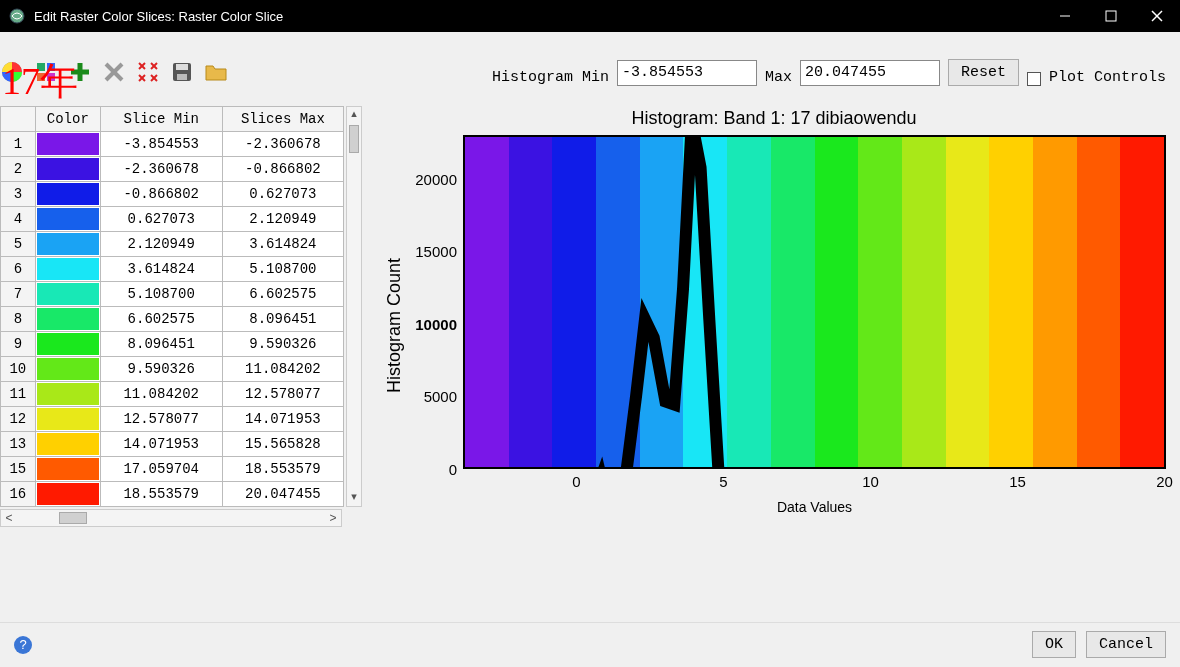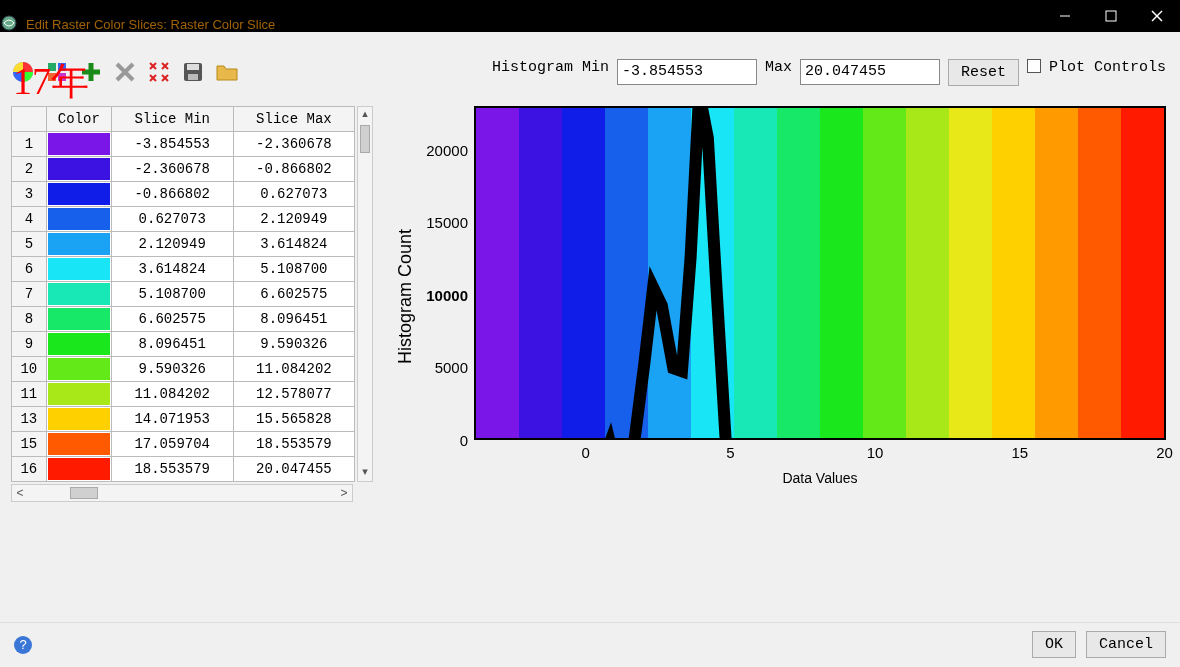"Edit Raster Color Slices: Raster" .titlebar { align-items: flex-end -> center; color: #a16207 -> #ffffff; padding-left: none -> 8px }
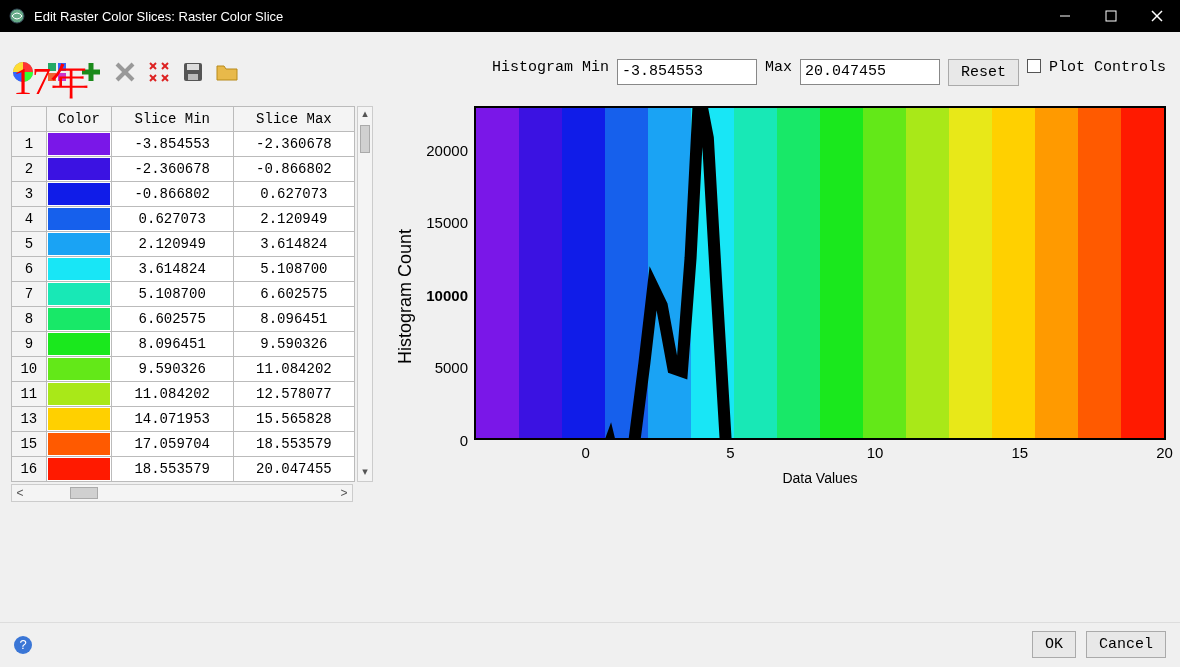"17年" .content { margin-left: 11px -> none }
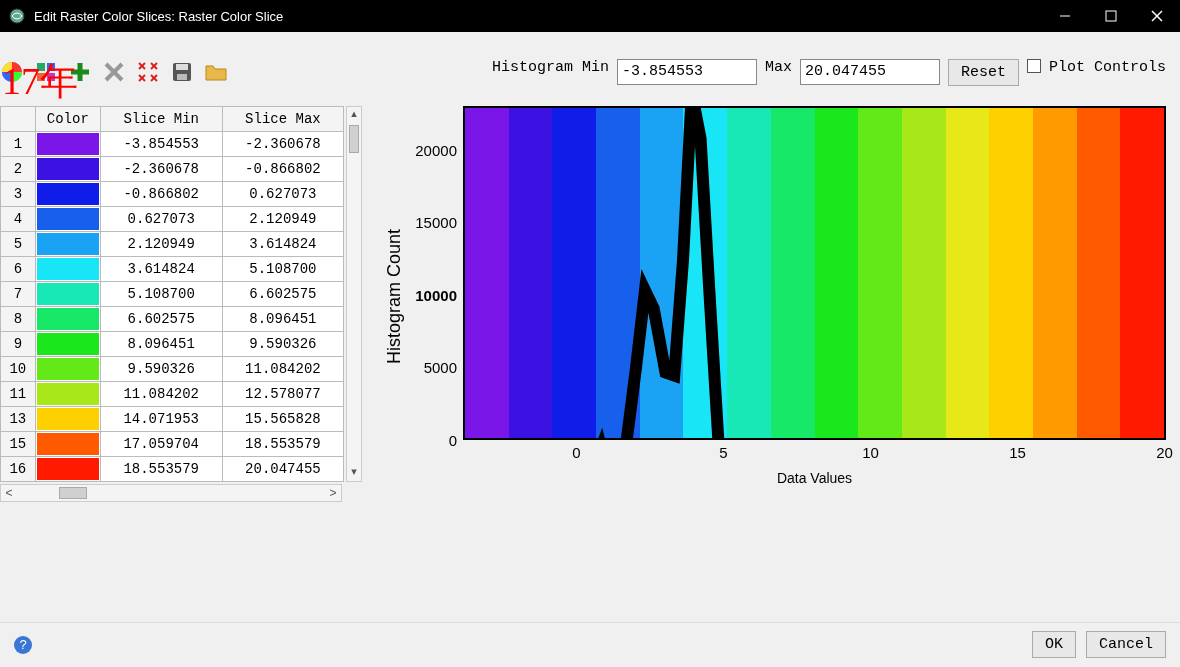"Histogram Min" .hist-controls { align-items: flex-start -> flex-end }
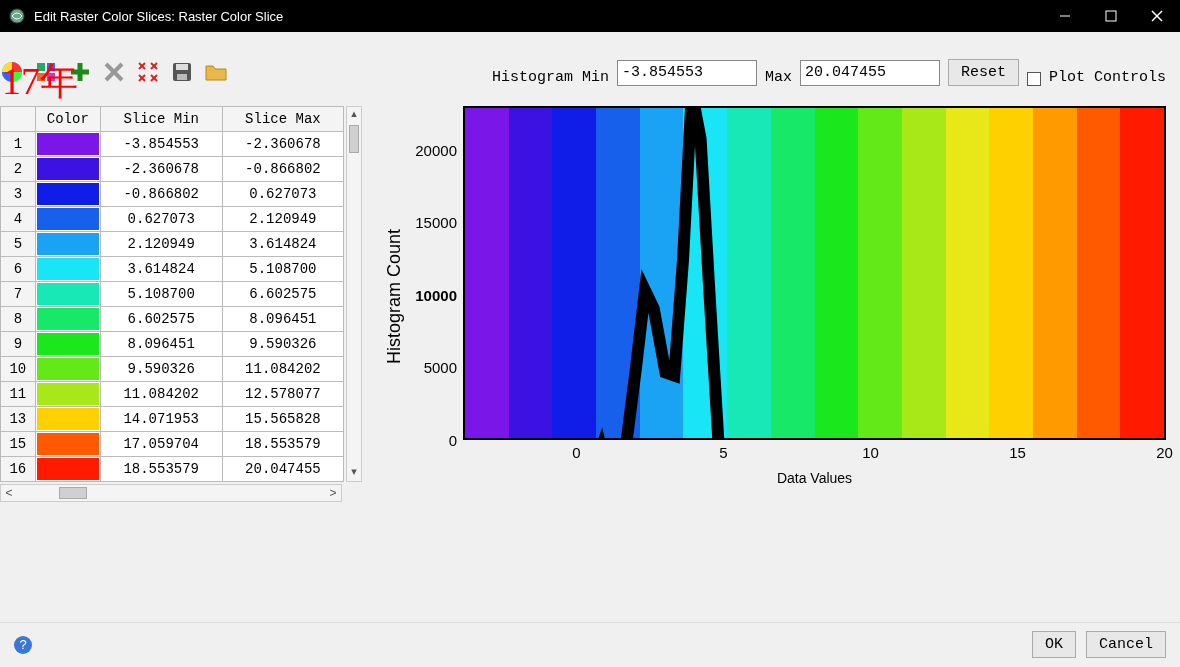"Slice Max" th { text: Slice -> Slices }
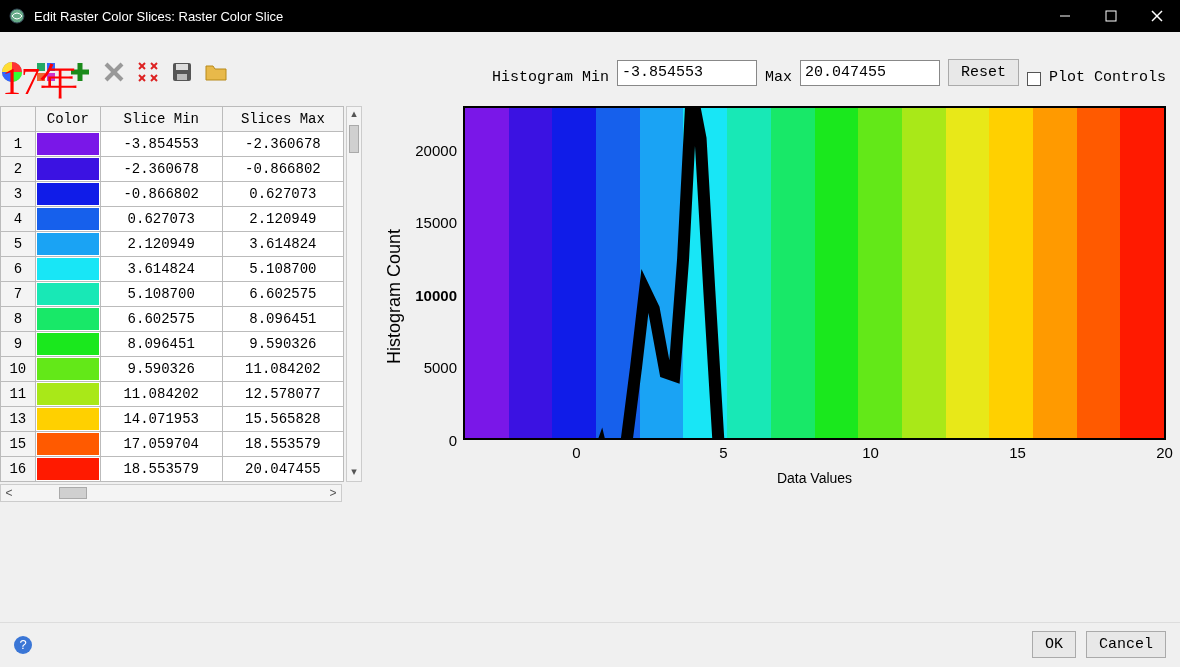"Histogram: Band 1: 17 dibiaowendu" div.chart-title { html: none -> <div>Histogram: Band 1: 17 dibiaowendu</div> }
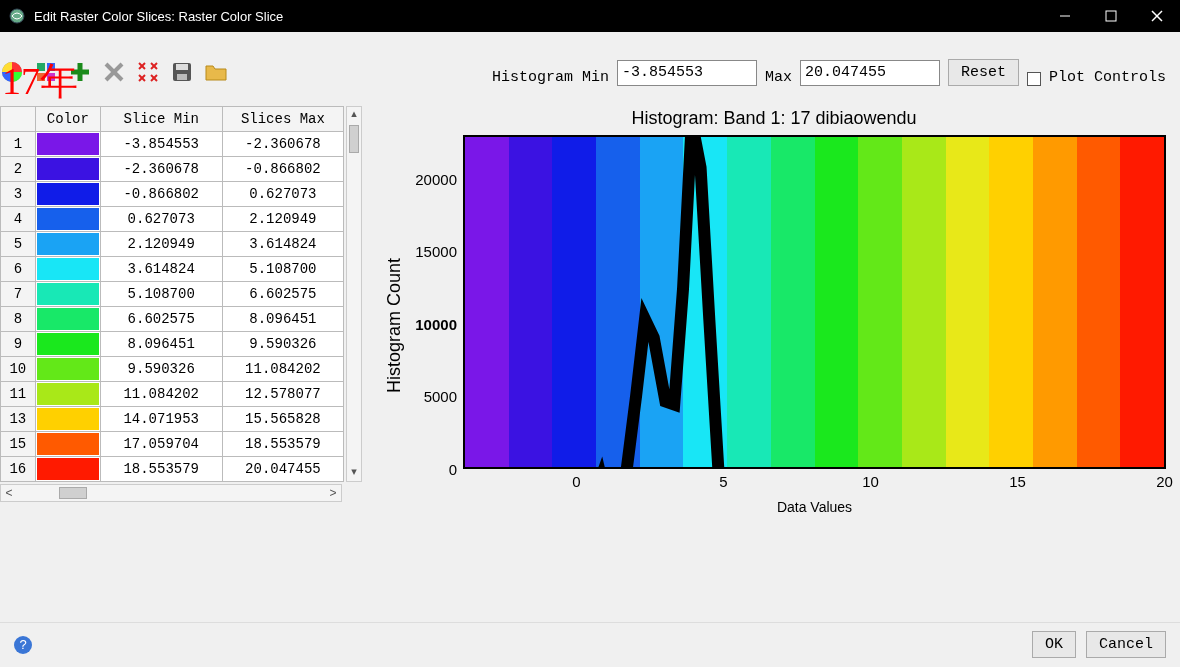"12" tr { html: none -> <tr> <td>12</td> <td> <span></span> </td> <td>12.578077</td> <td>14.071953</td> </tr> }
